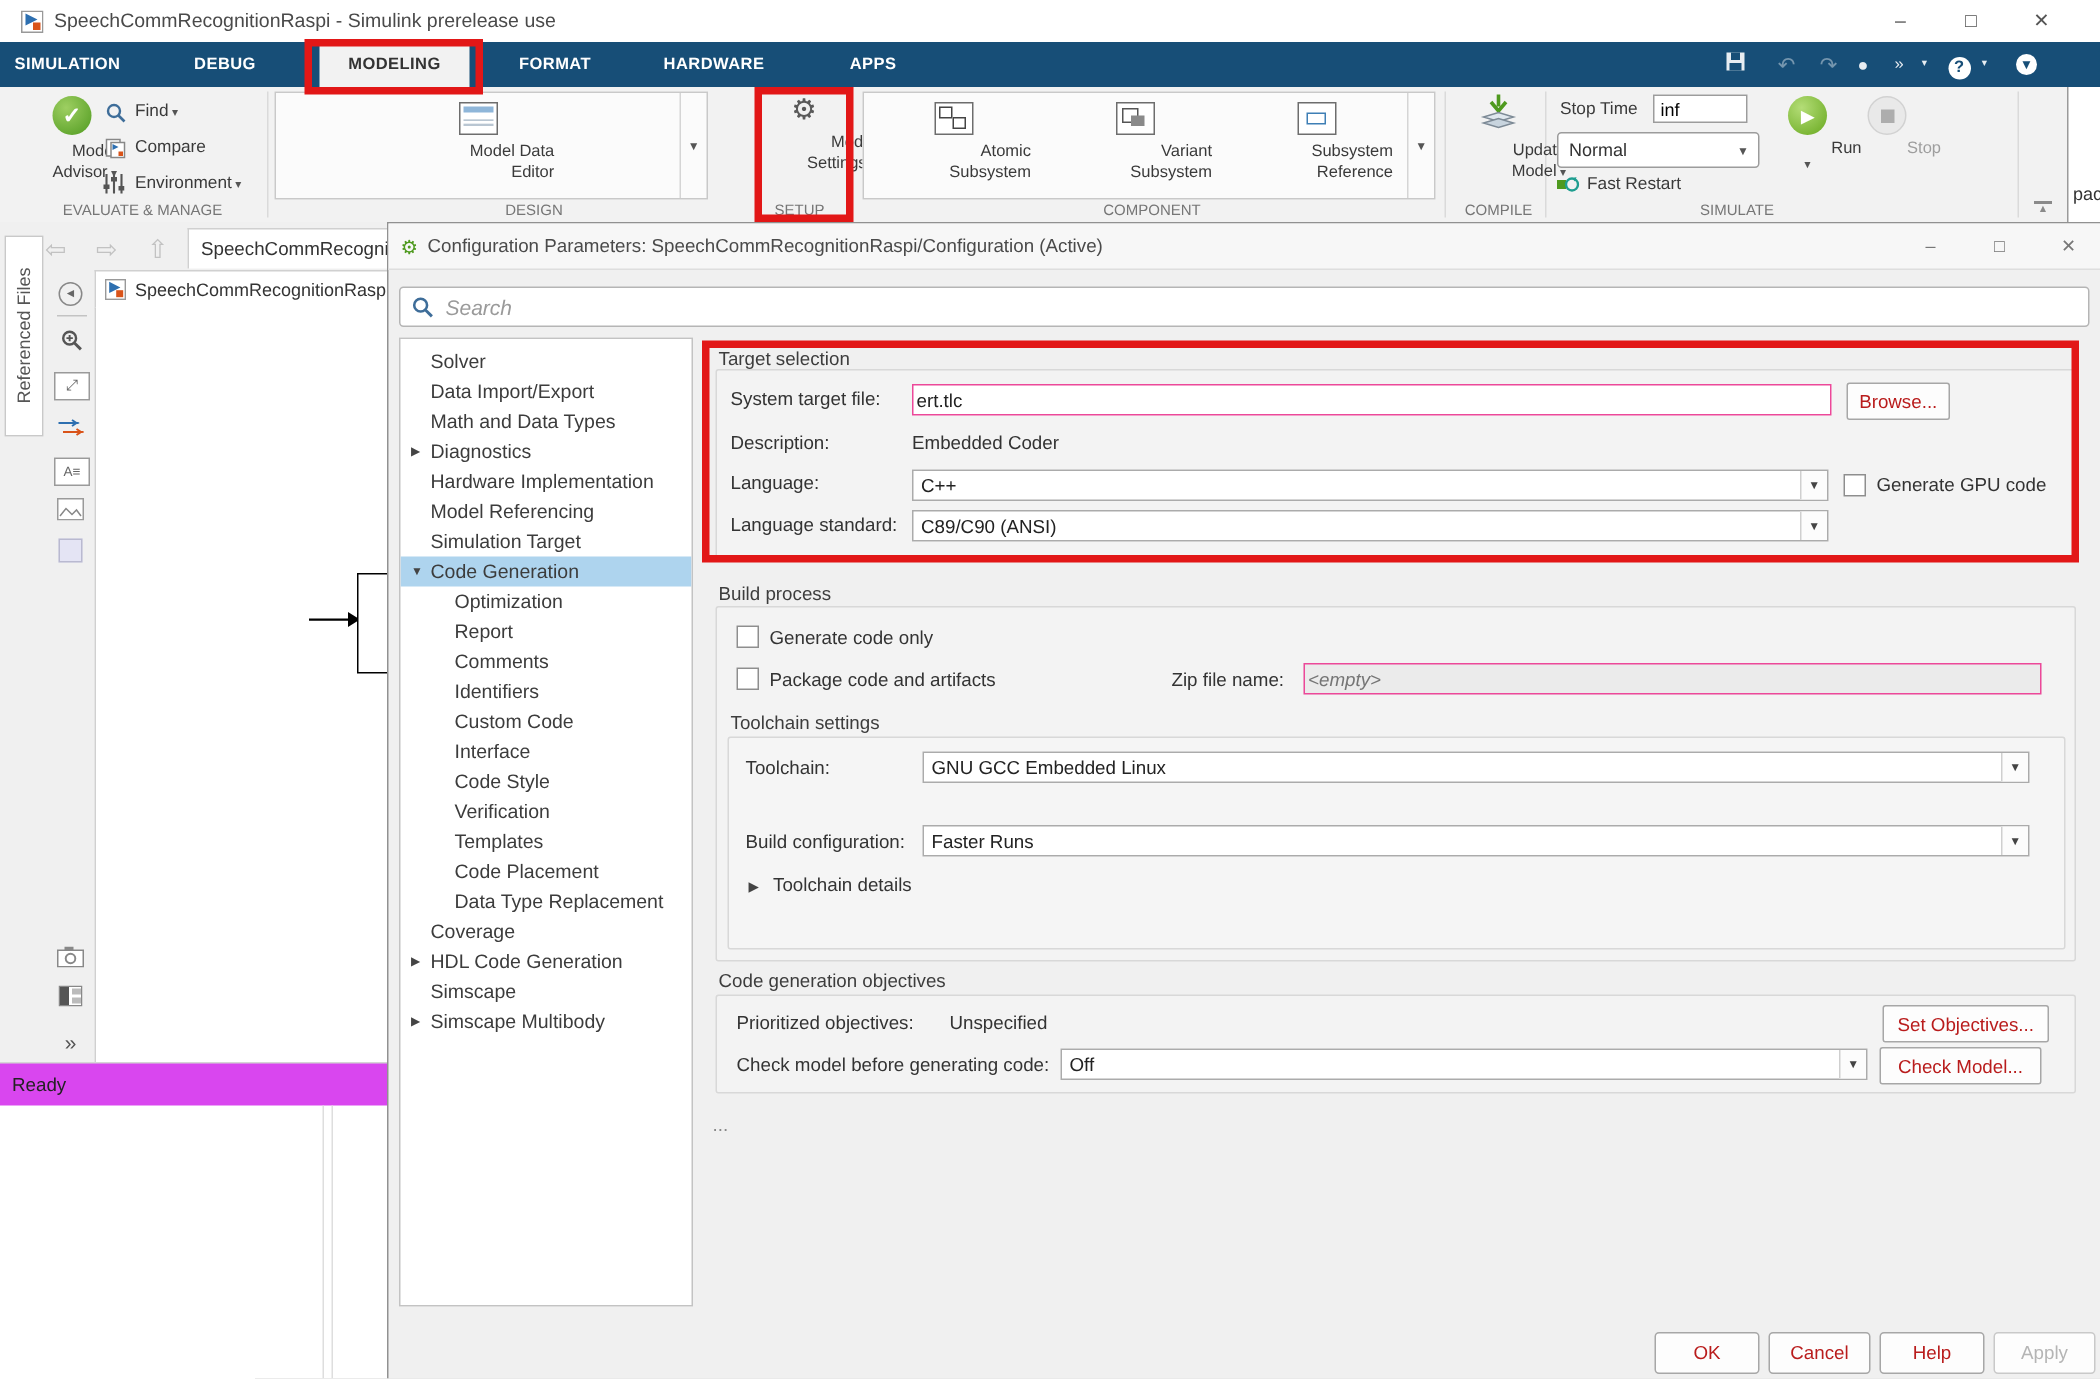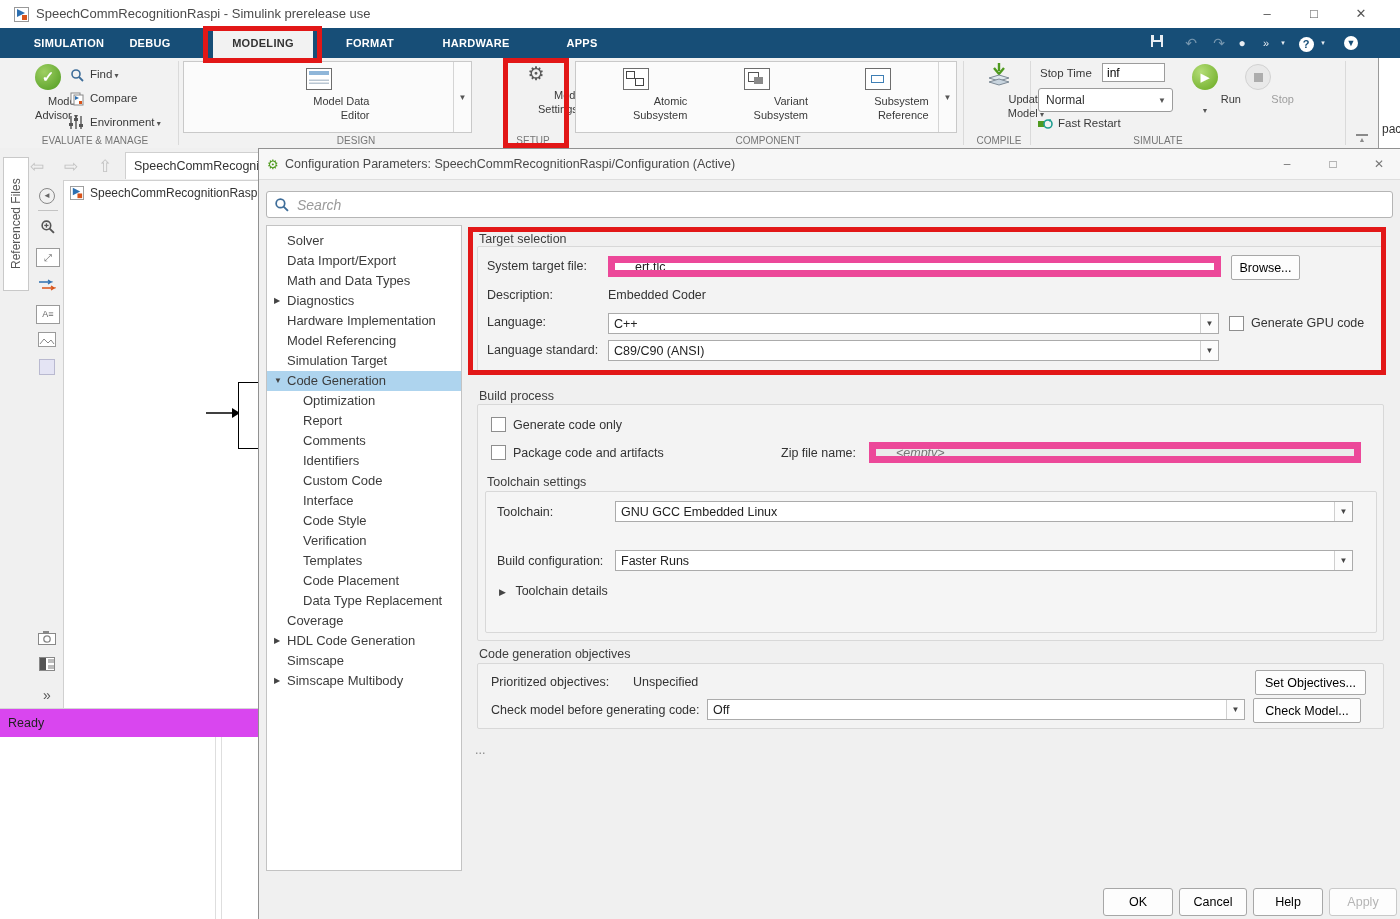"SIMULATION" div.tab { left: 24px -> 0 }
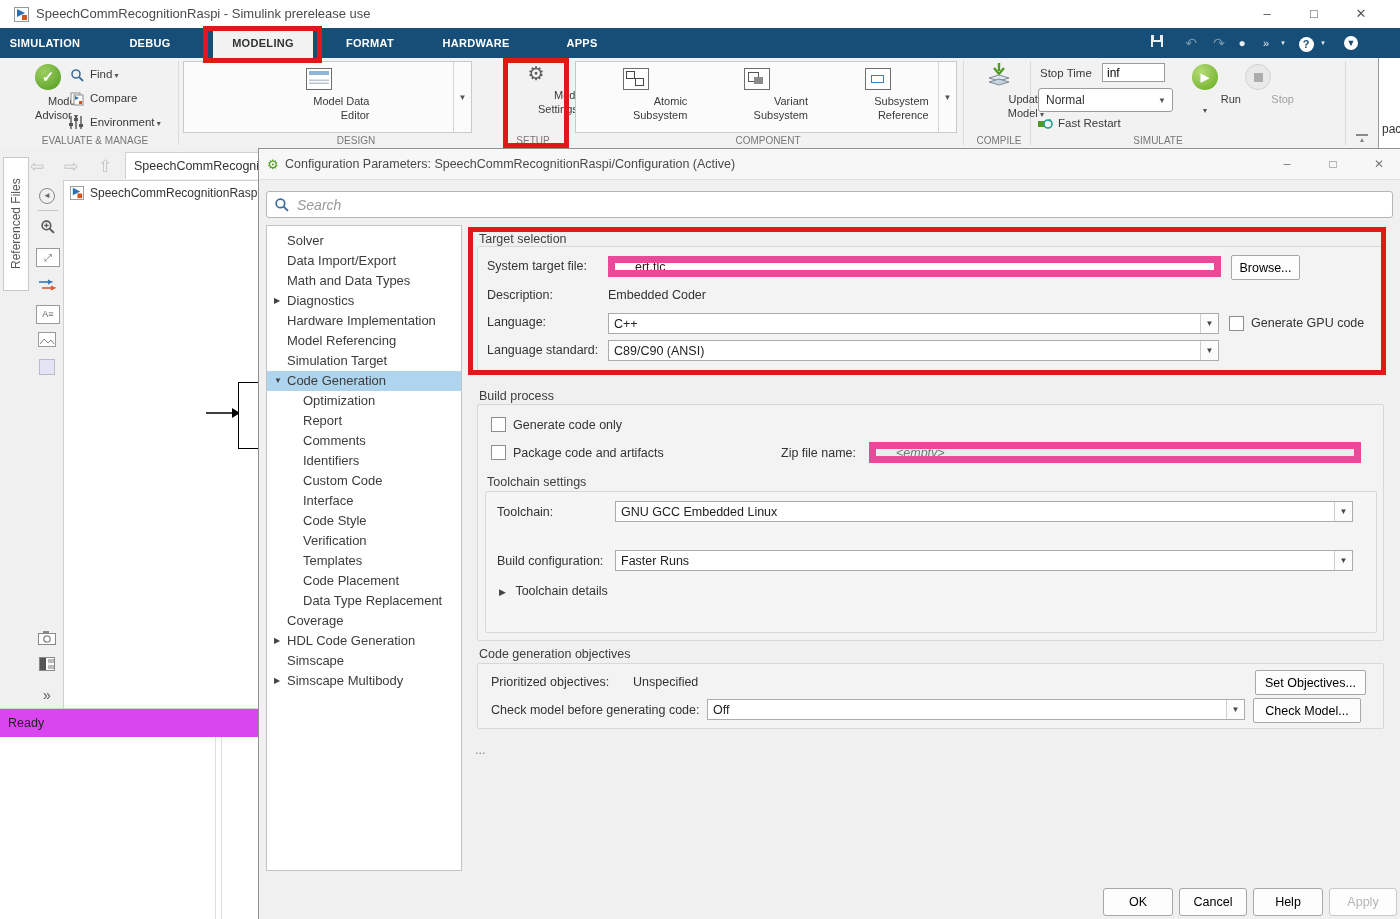"ert.tlc" .tinput { border: 7px solid #ec4899 -> 1px solid #ec4899; padding: 0 20px -> 0 2px }
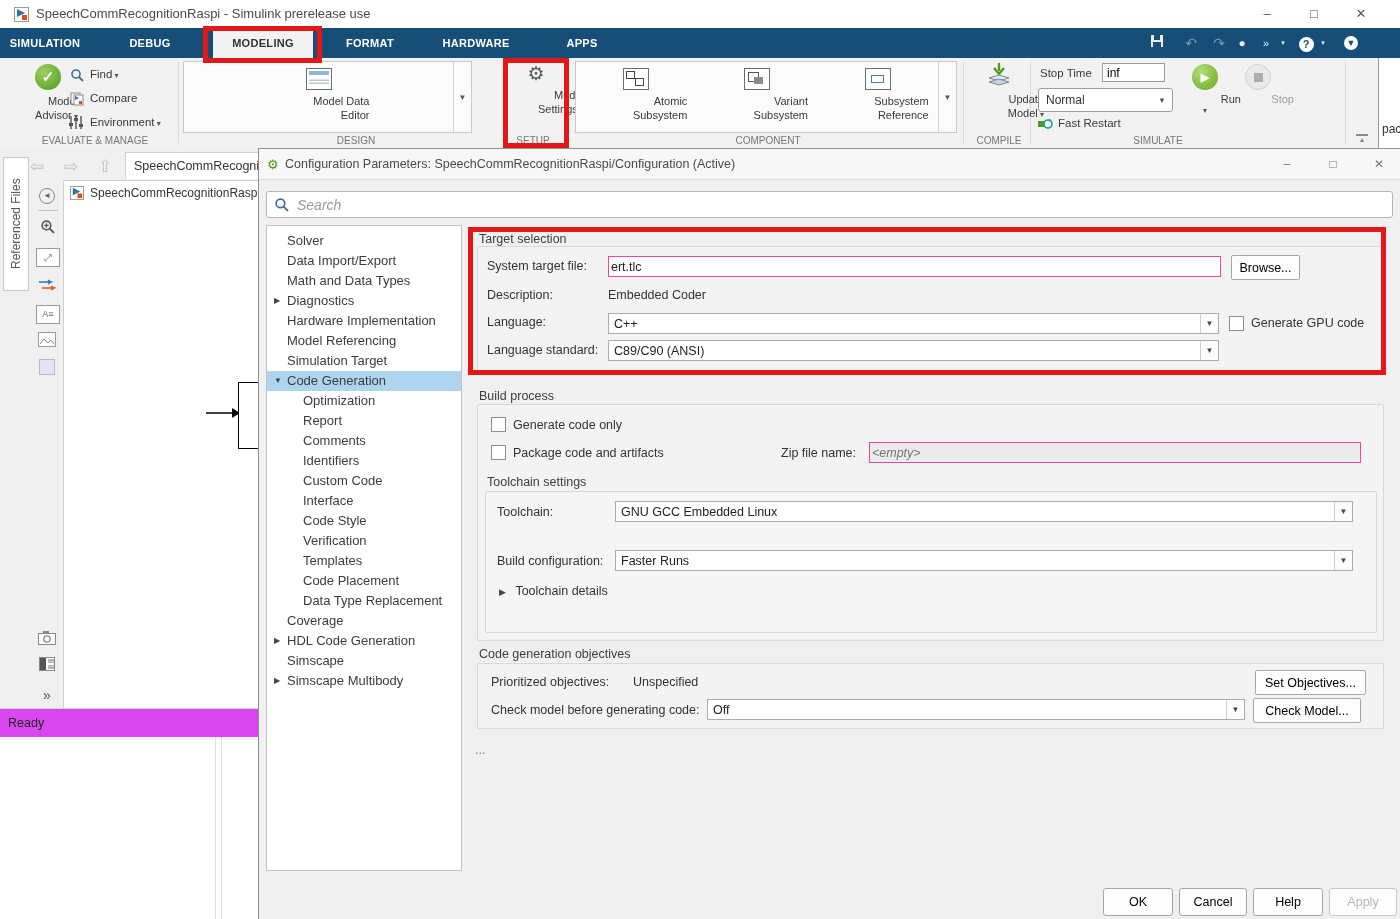"Browse..." .pbtn { color: #000000 -> #b91c1c }
